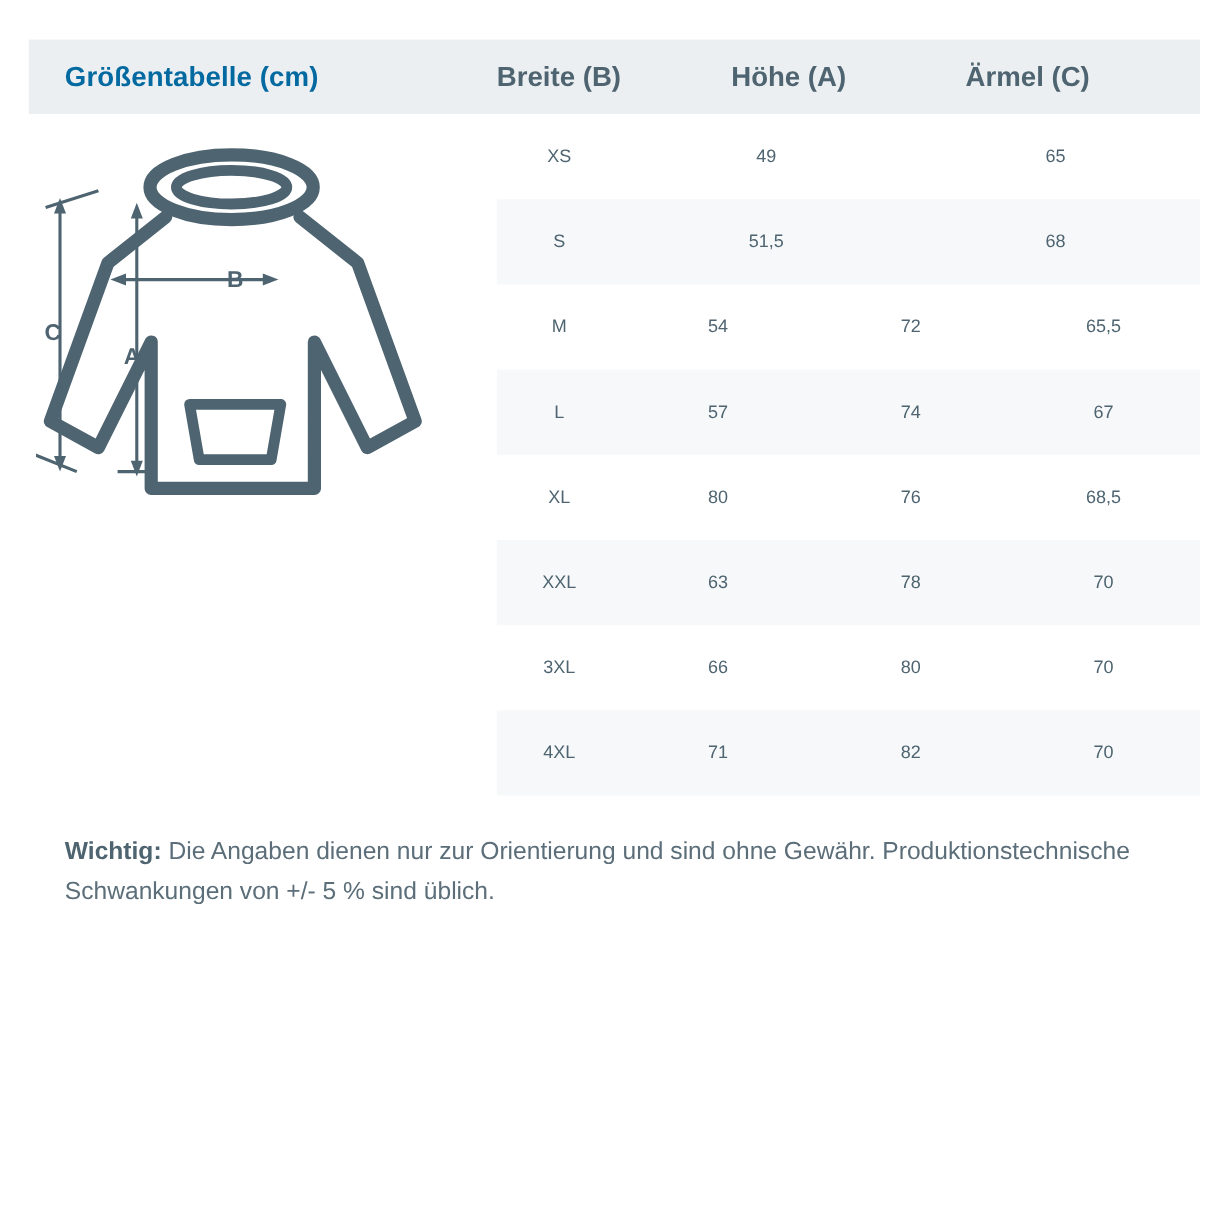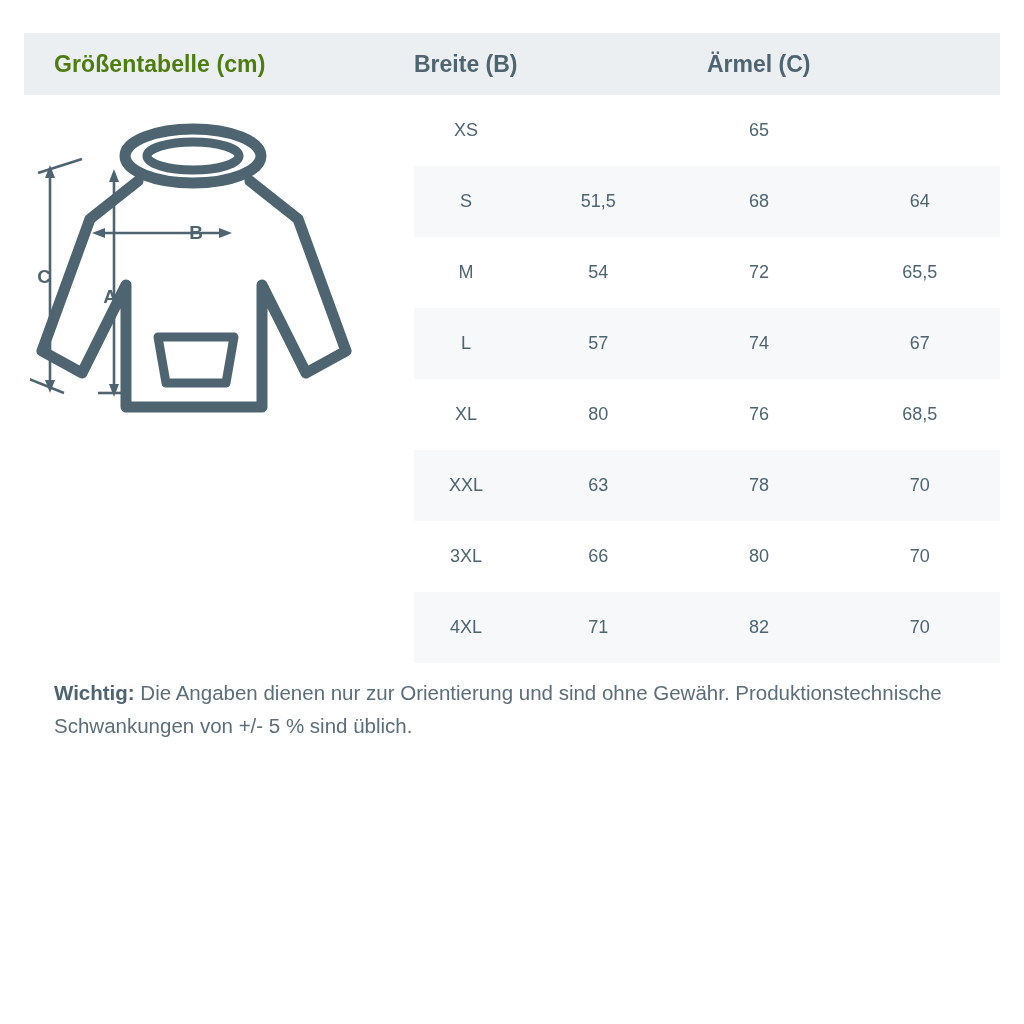"Größentabelle (cm)" .header-title { color: #4d7c0f -> #0369a1 }
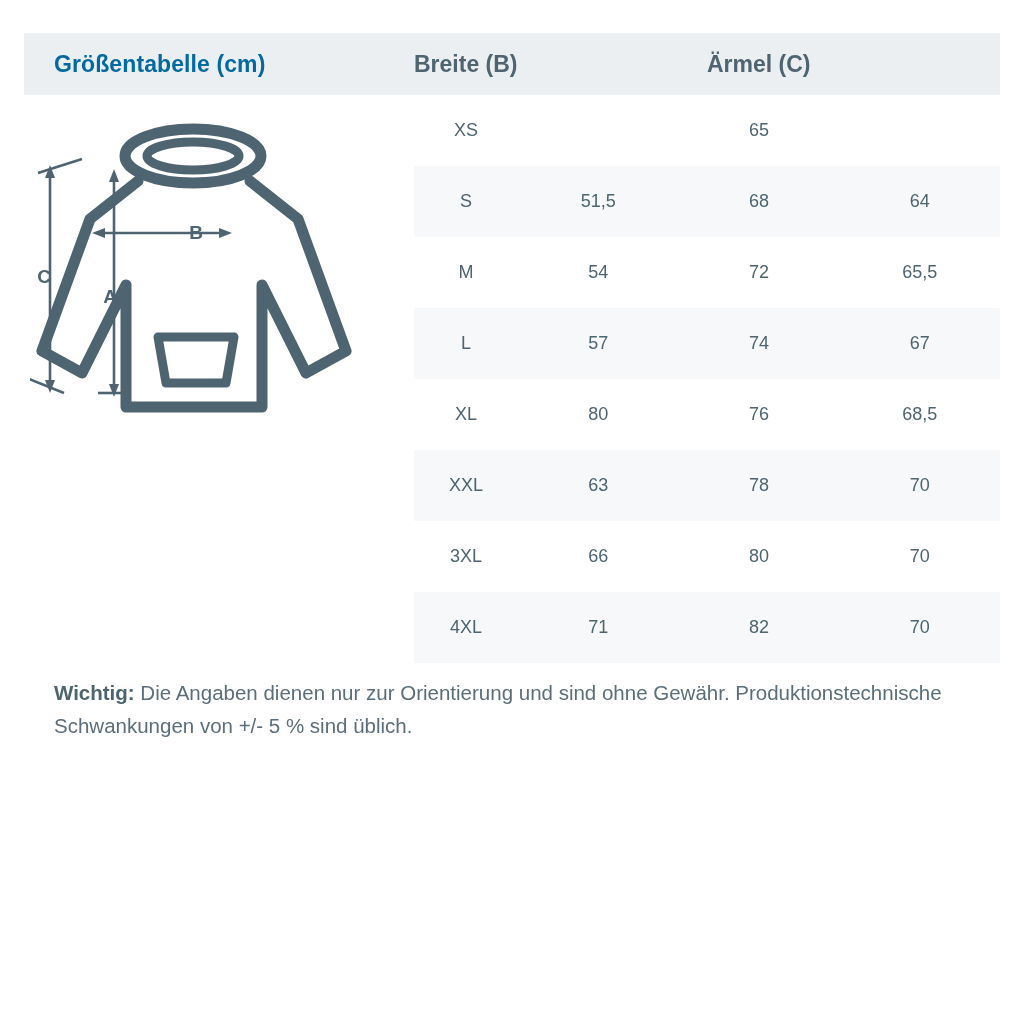"Höhe (A)" div.header-col { html: none -> <div>Höhe (A)</div> }
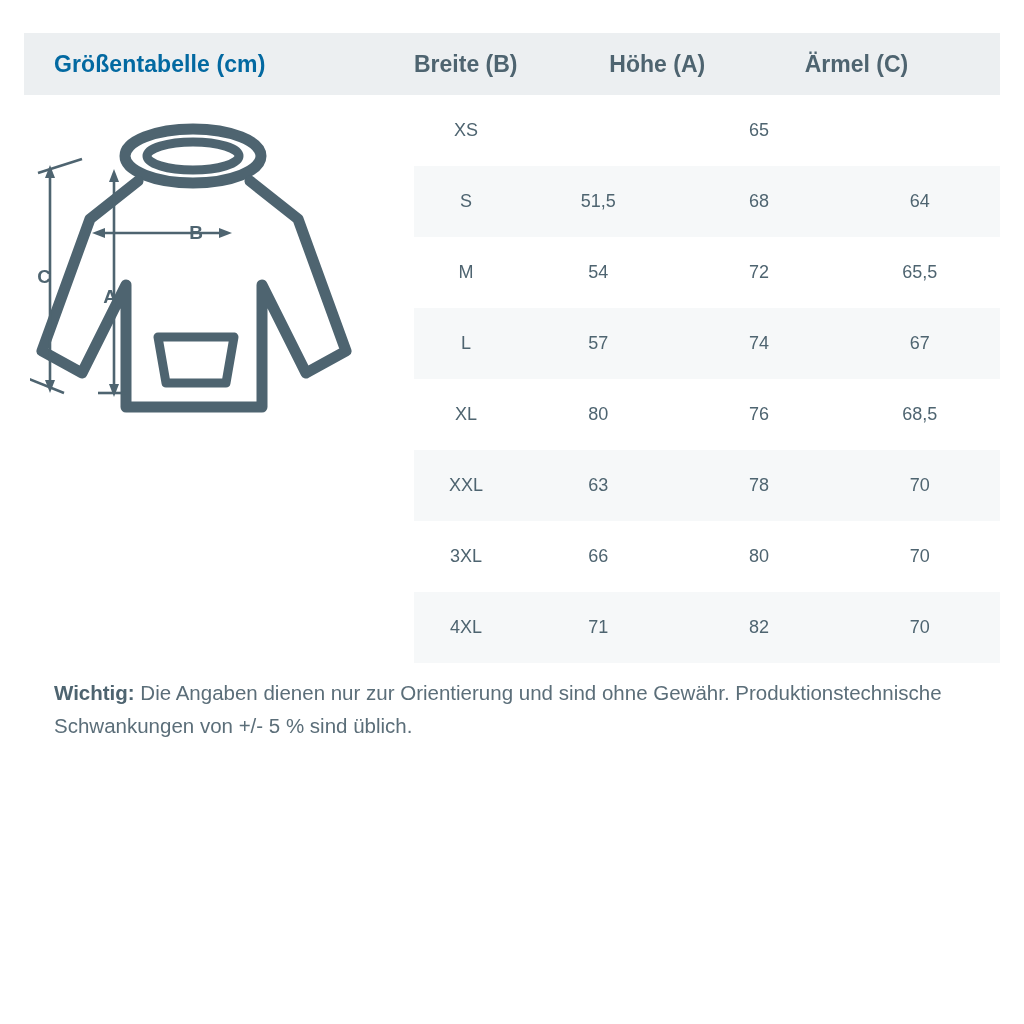"XS" .cell { font-size: 18px -> 15px }
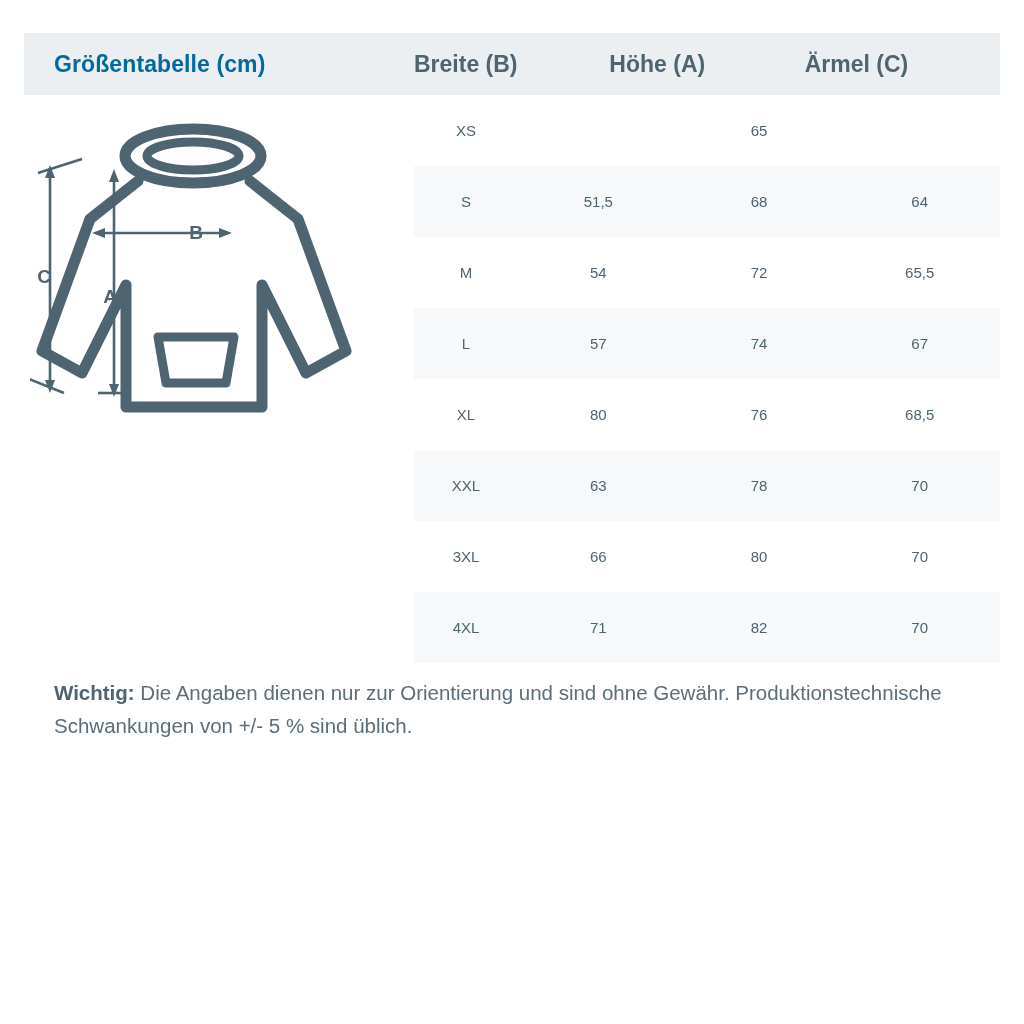"49" div.cell { html: none -> <div>49</div> }
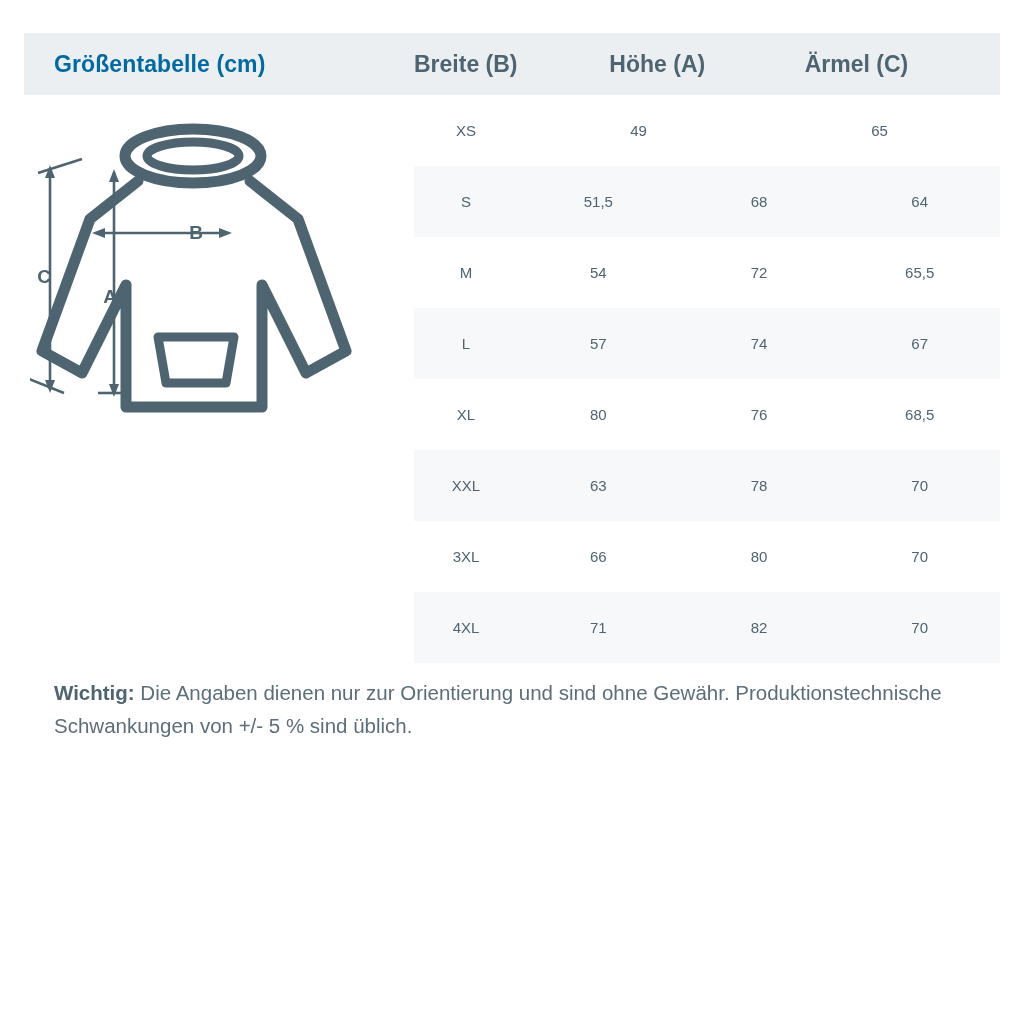"64" div.cell { html: <div>64</div> -> none }
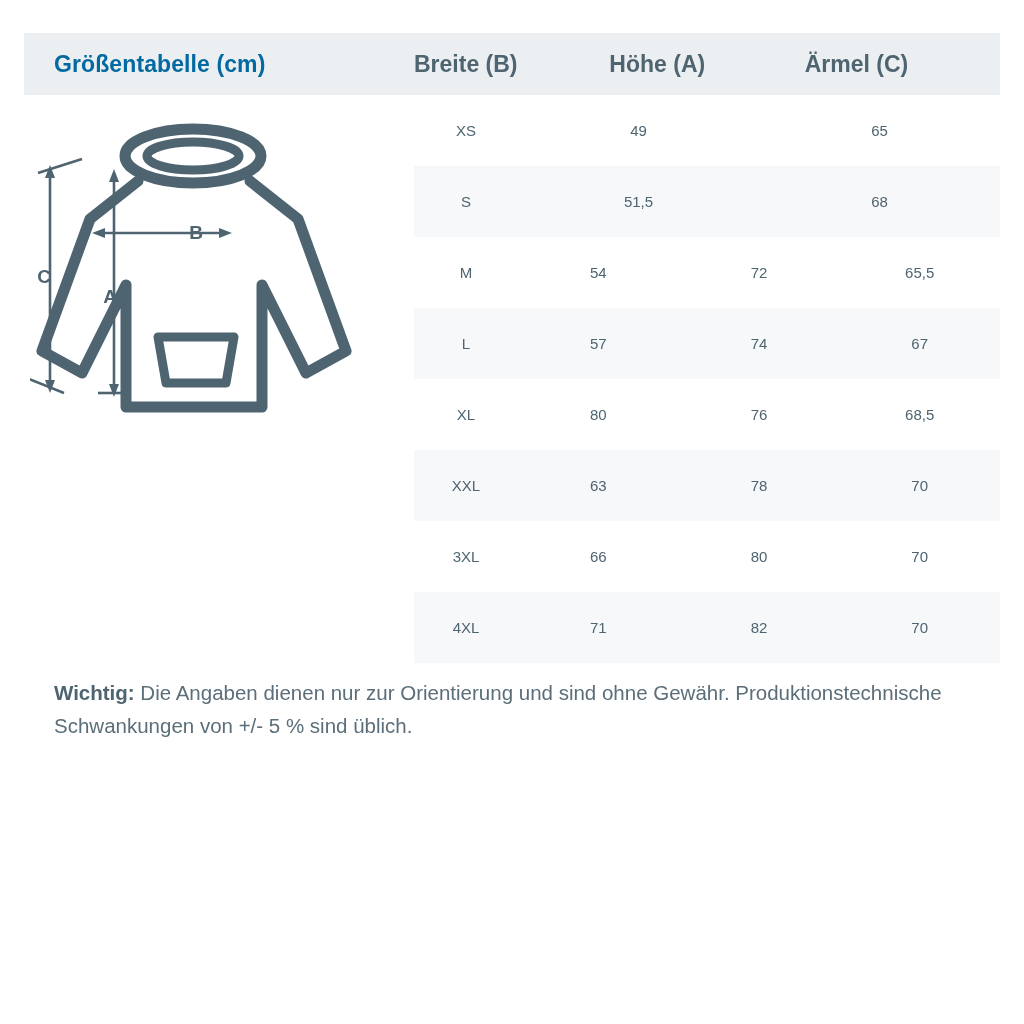"Wichtig: Die Angaben dienen nur" .note { margin-top: 5px -> 22px }
